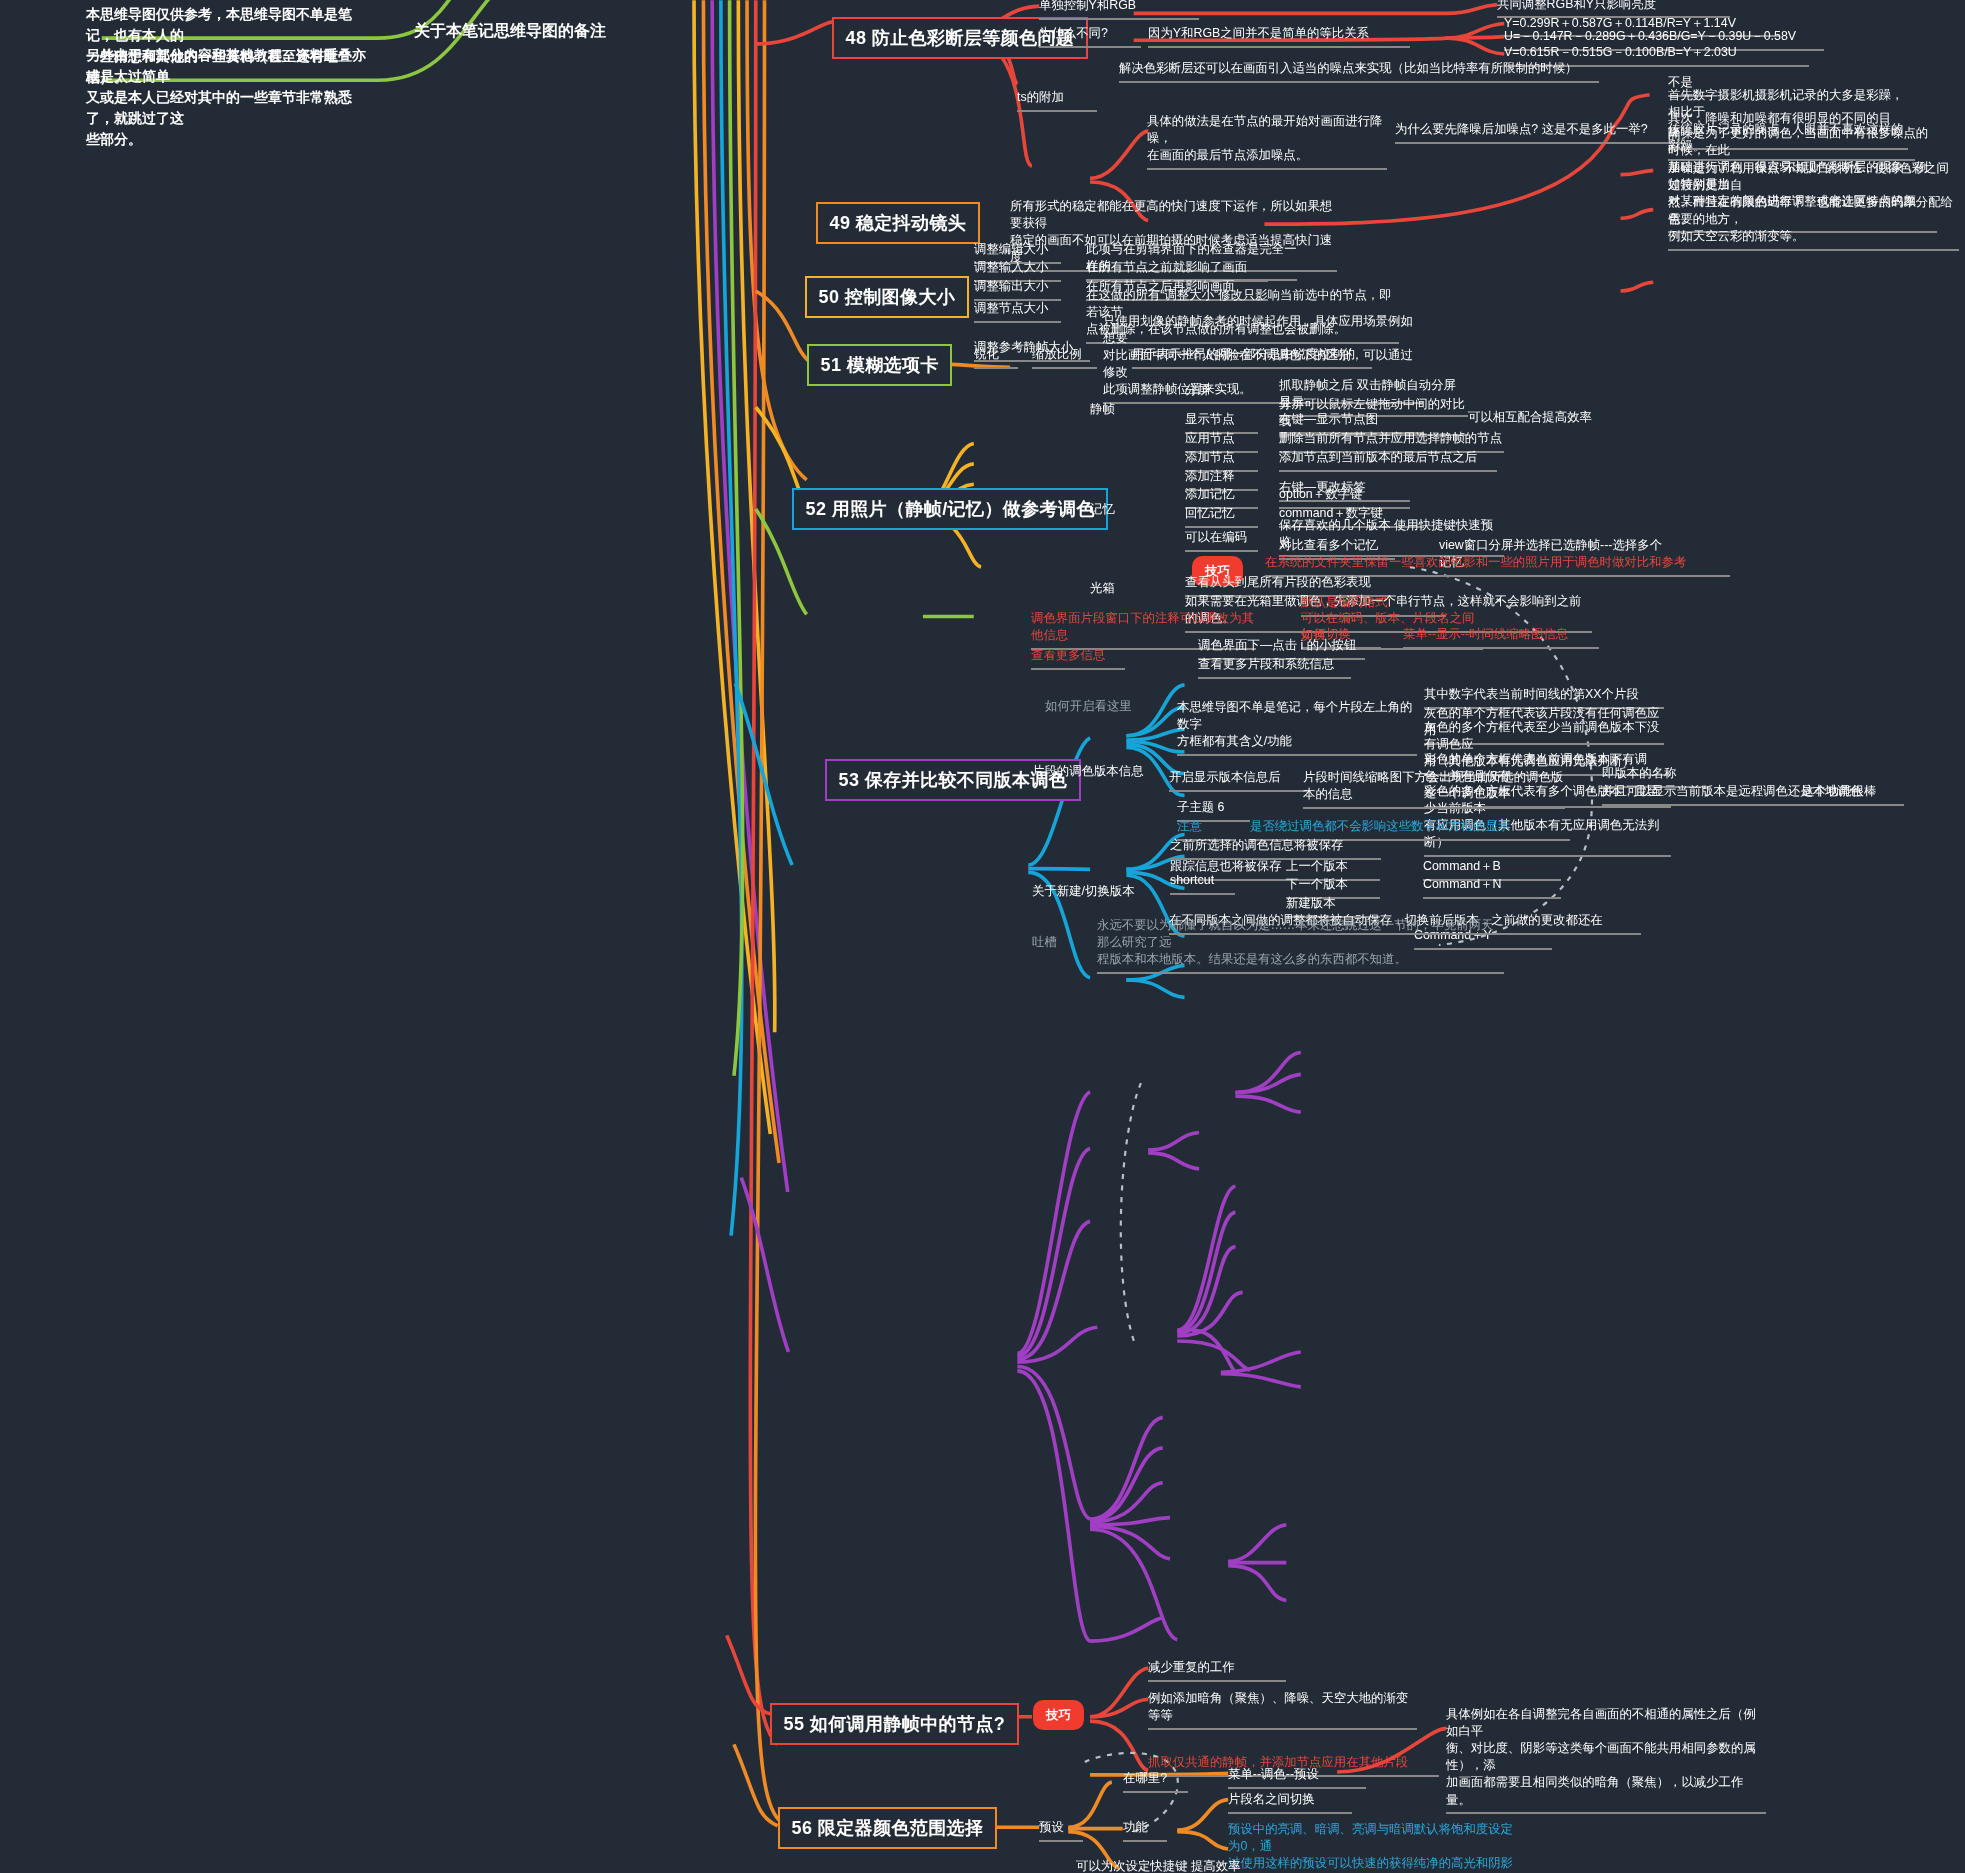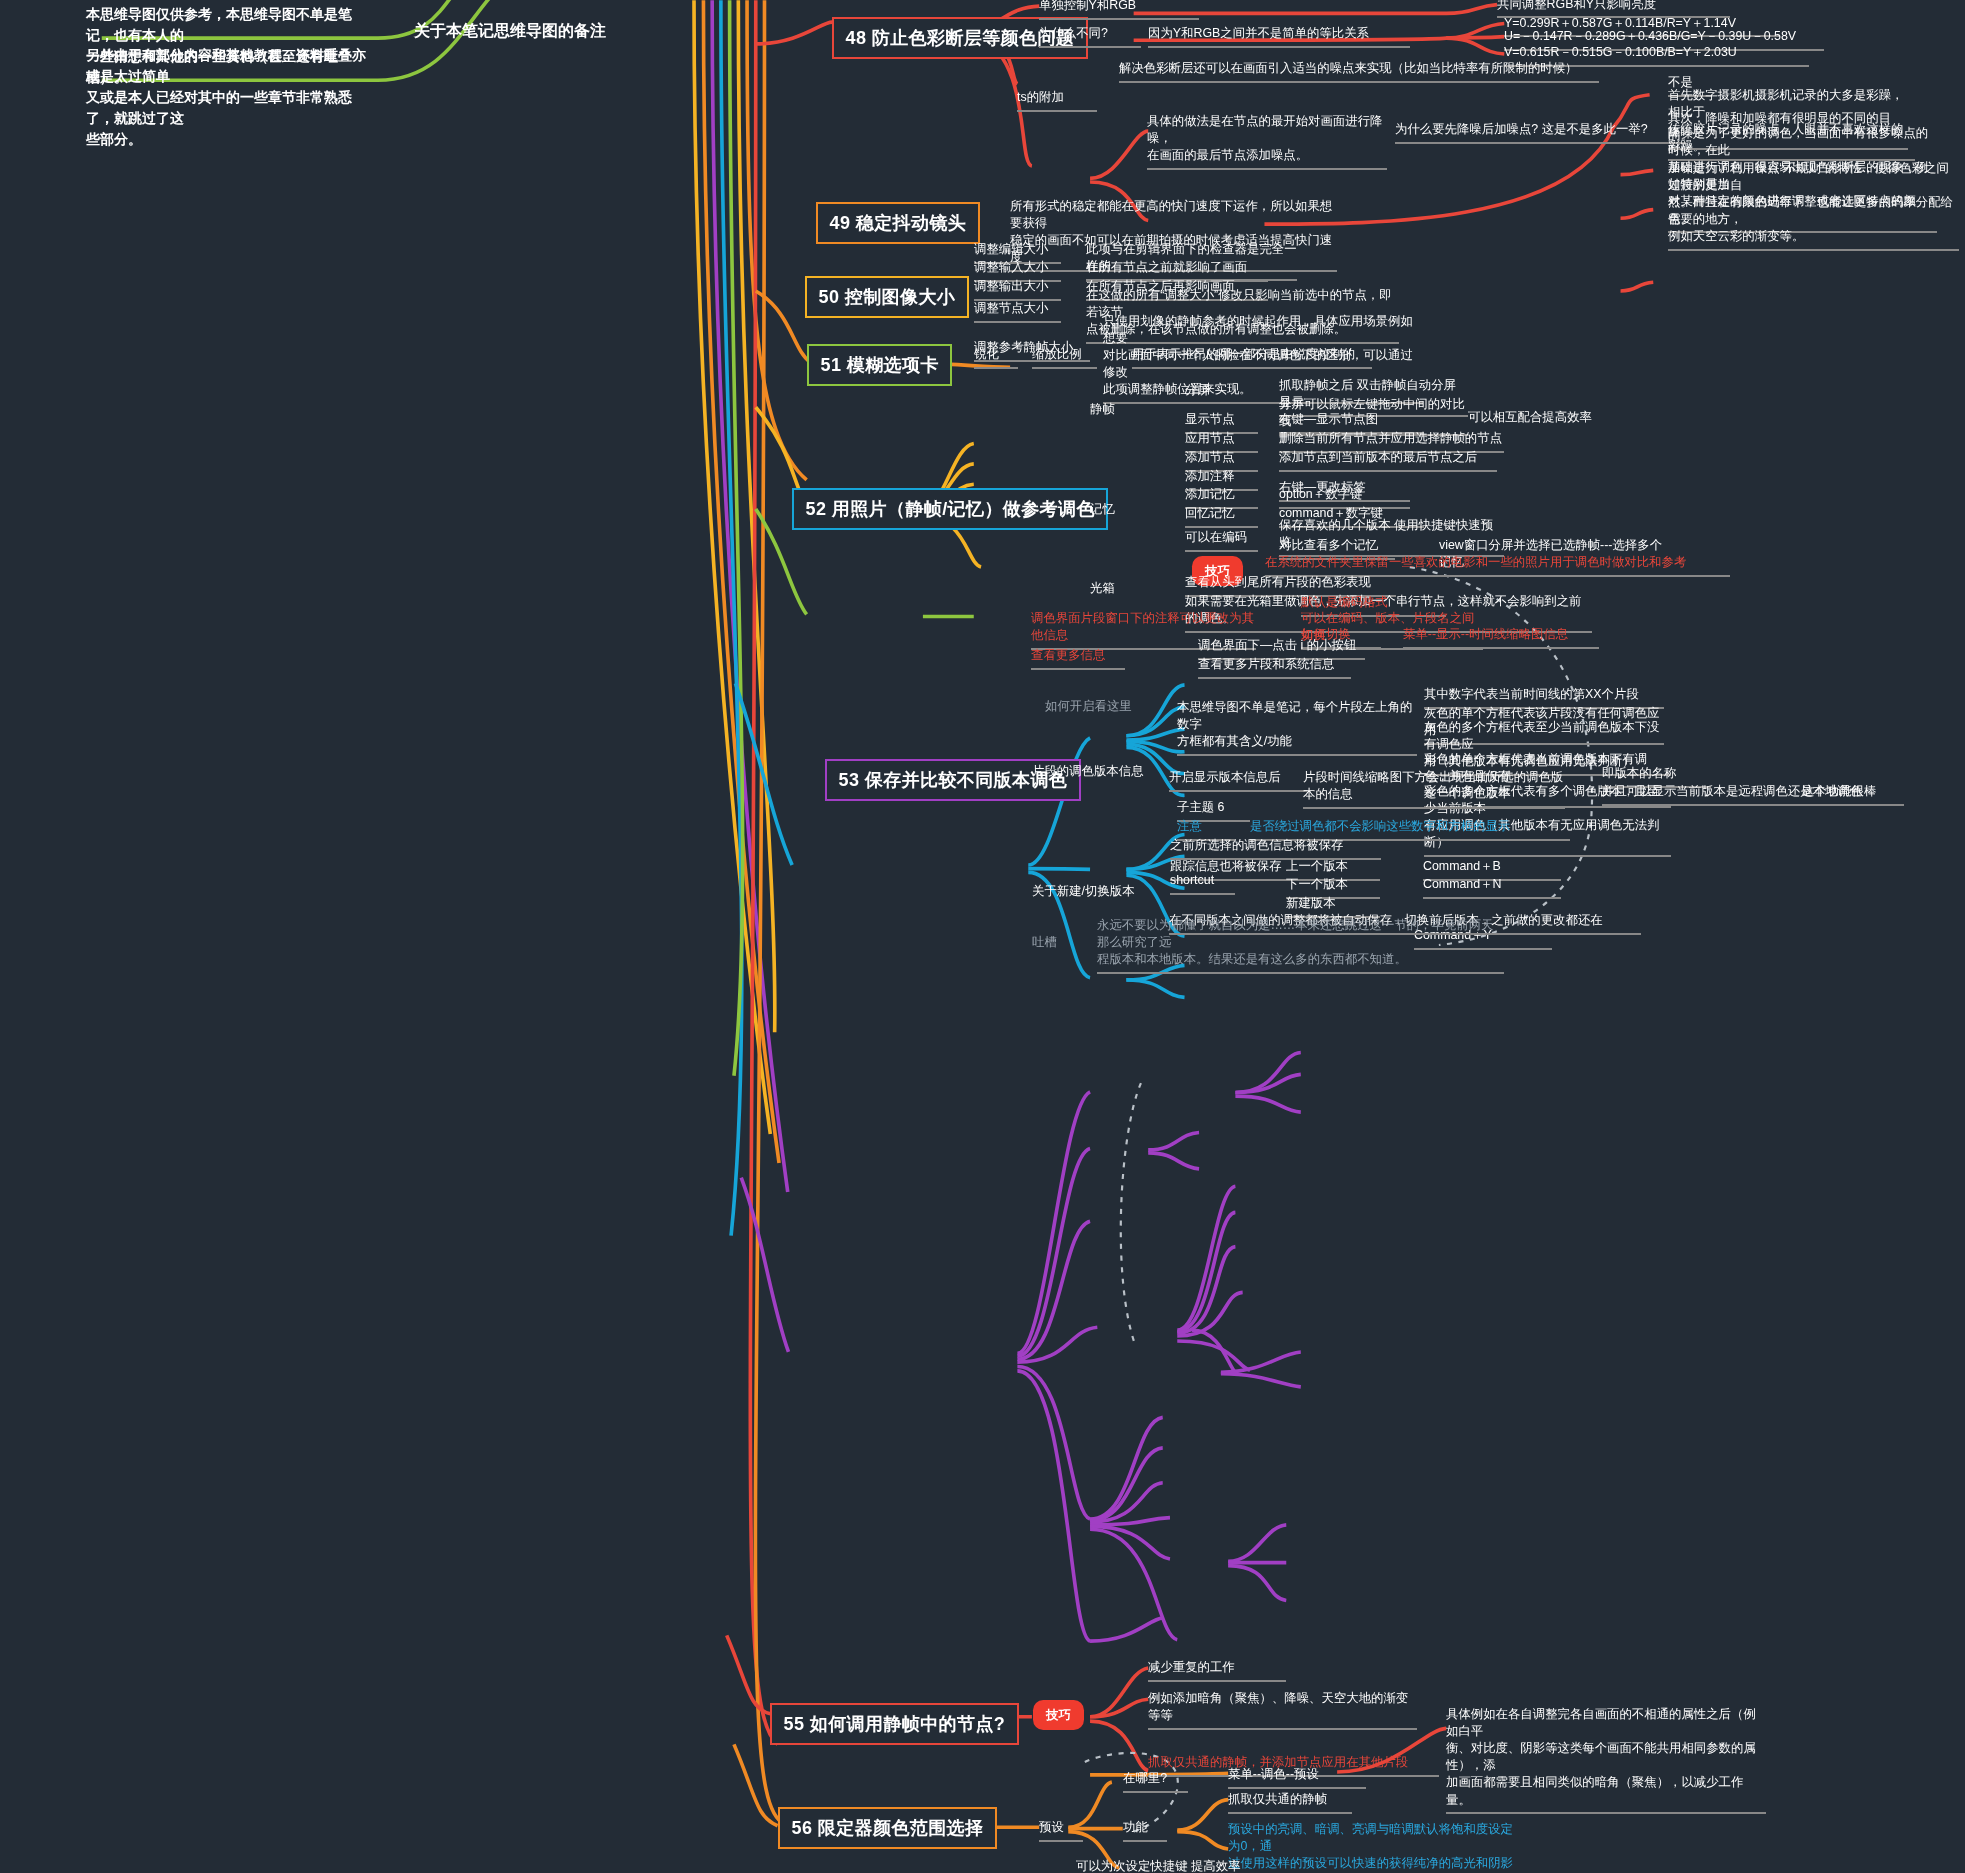"抓取仅共通的静帧" div.txt { text: 抓取仅共通的静帧 -> 片段名之间切换 }
